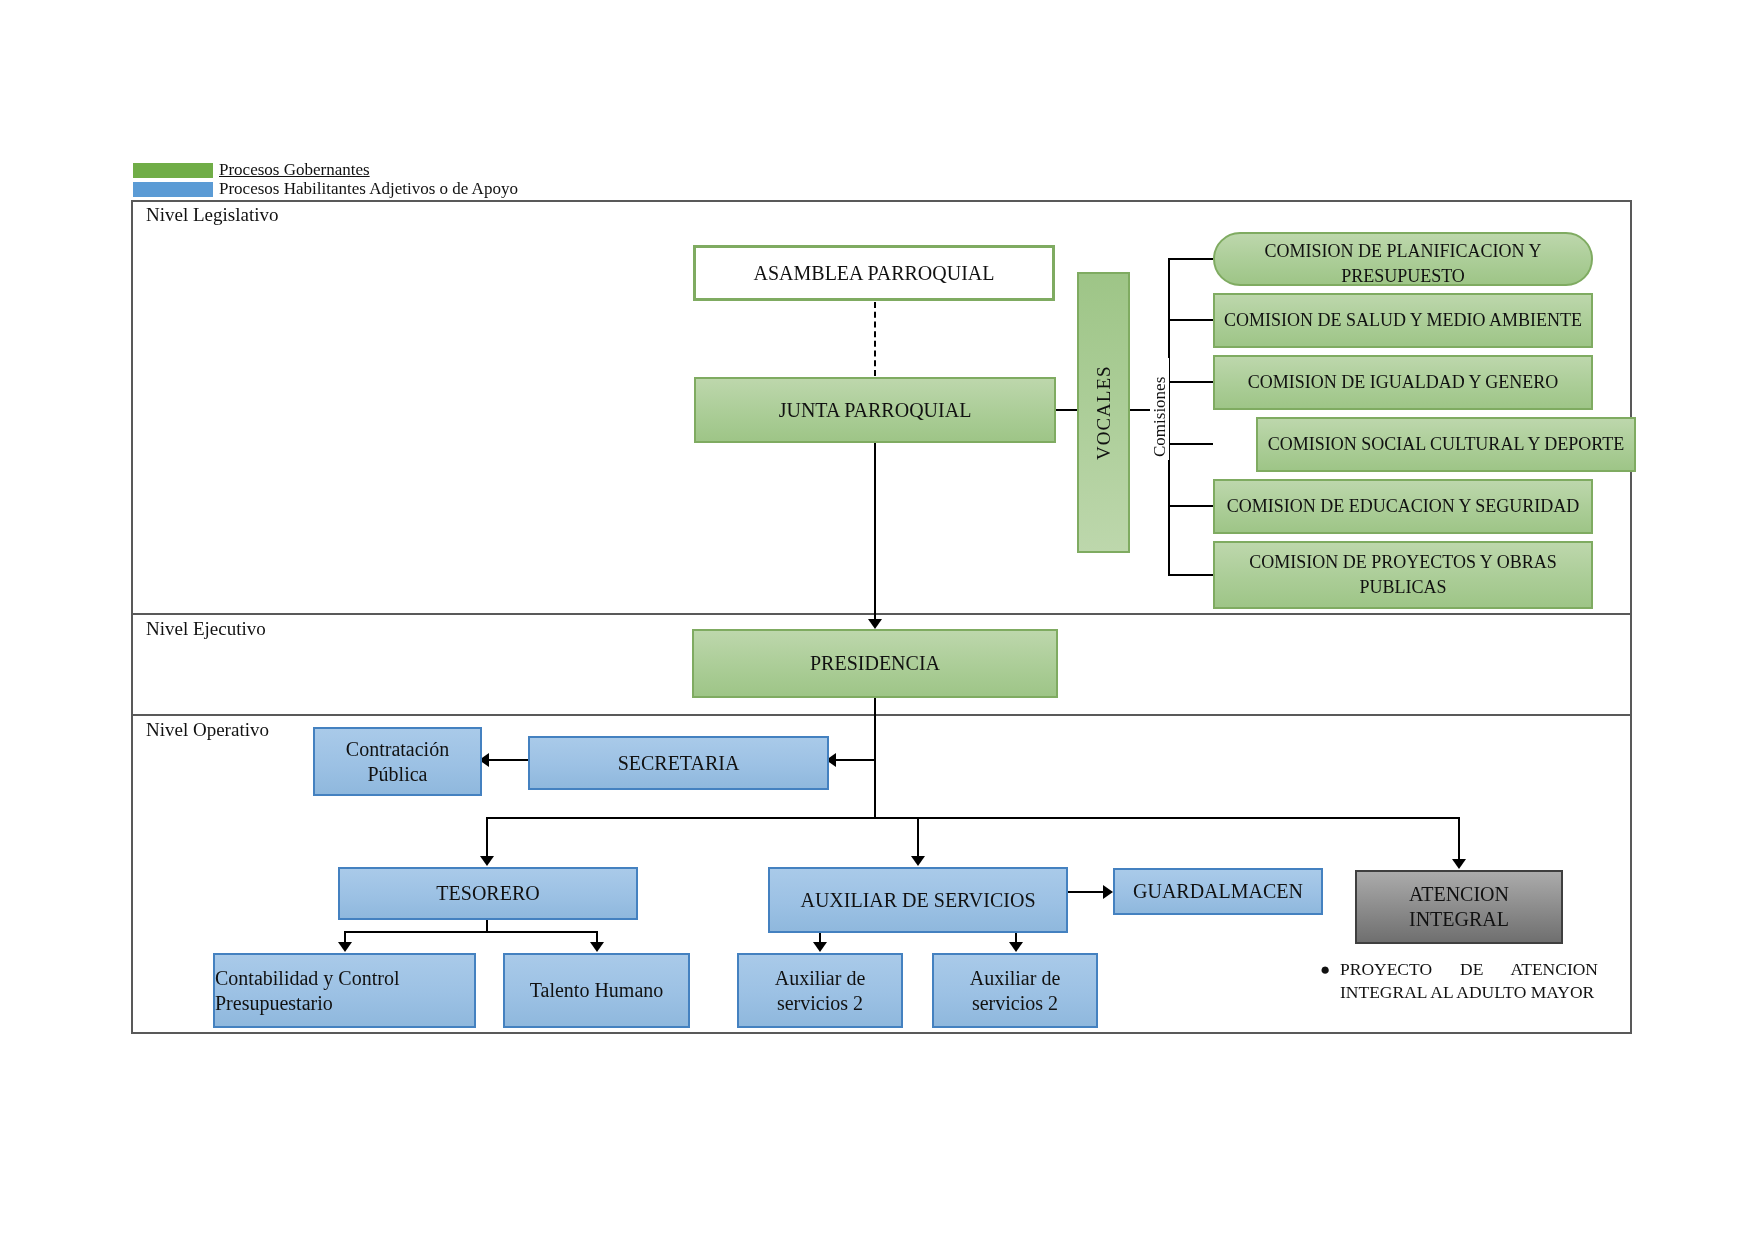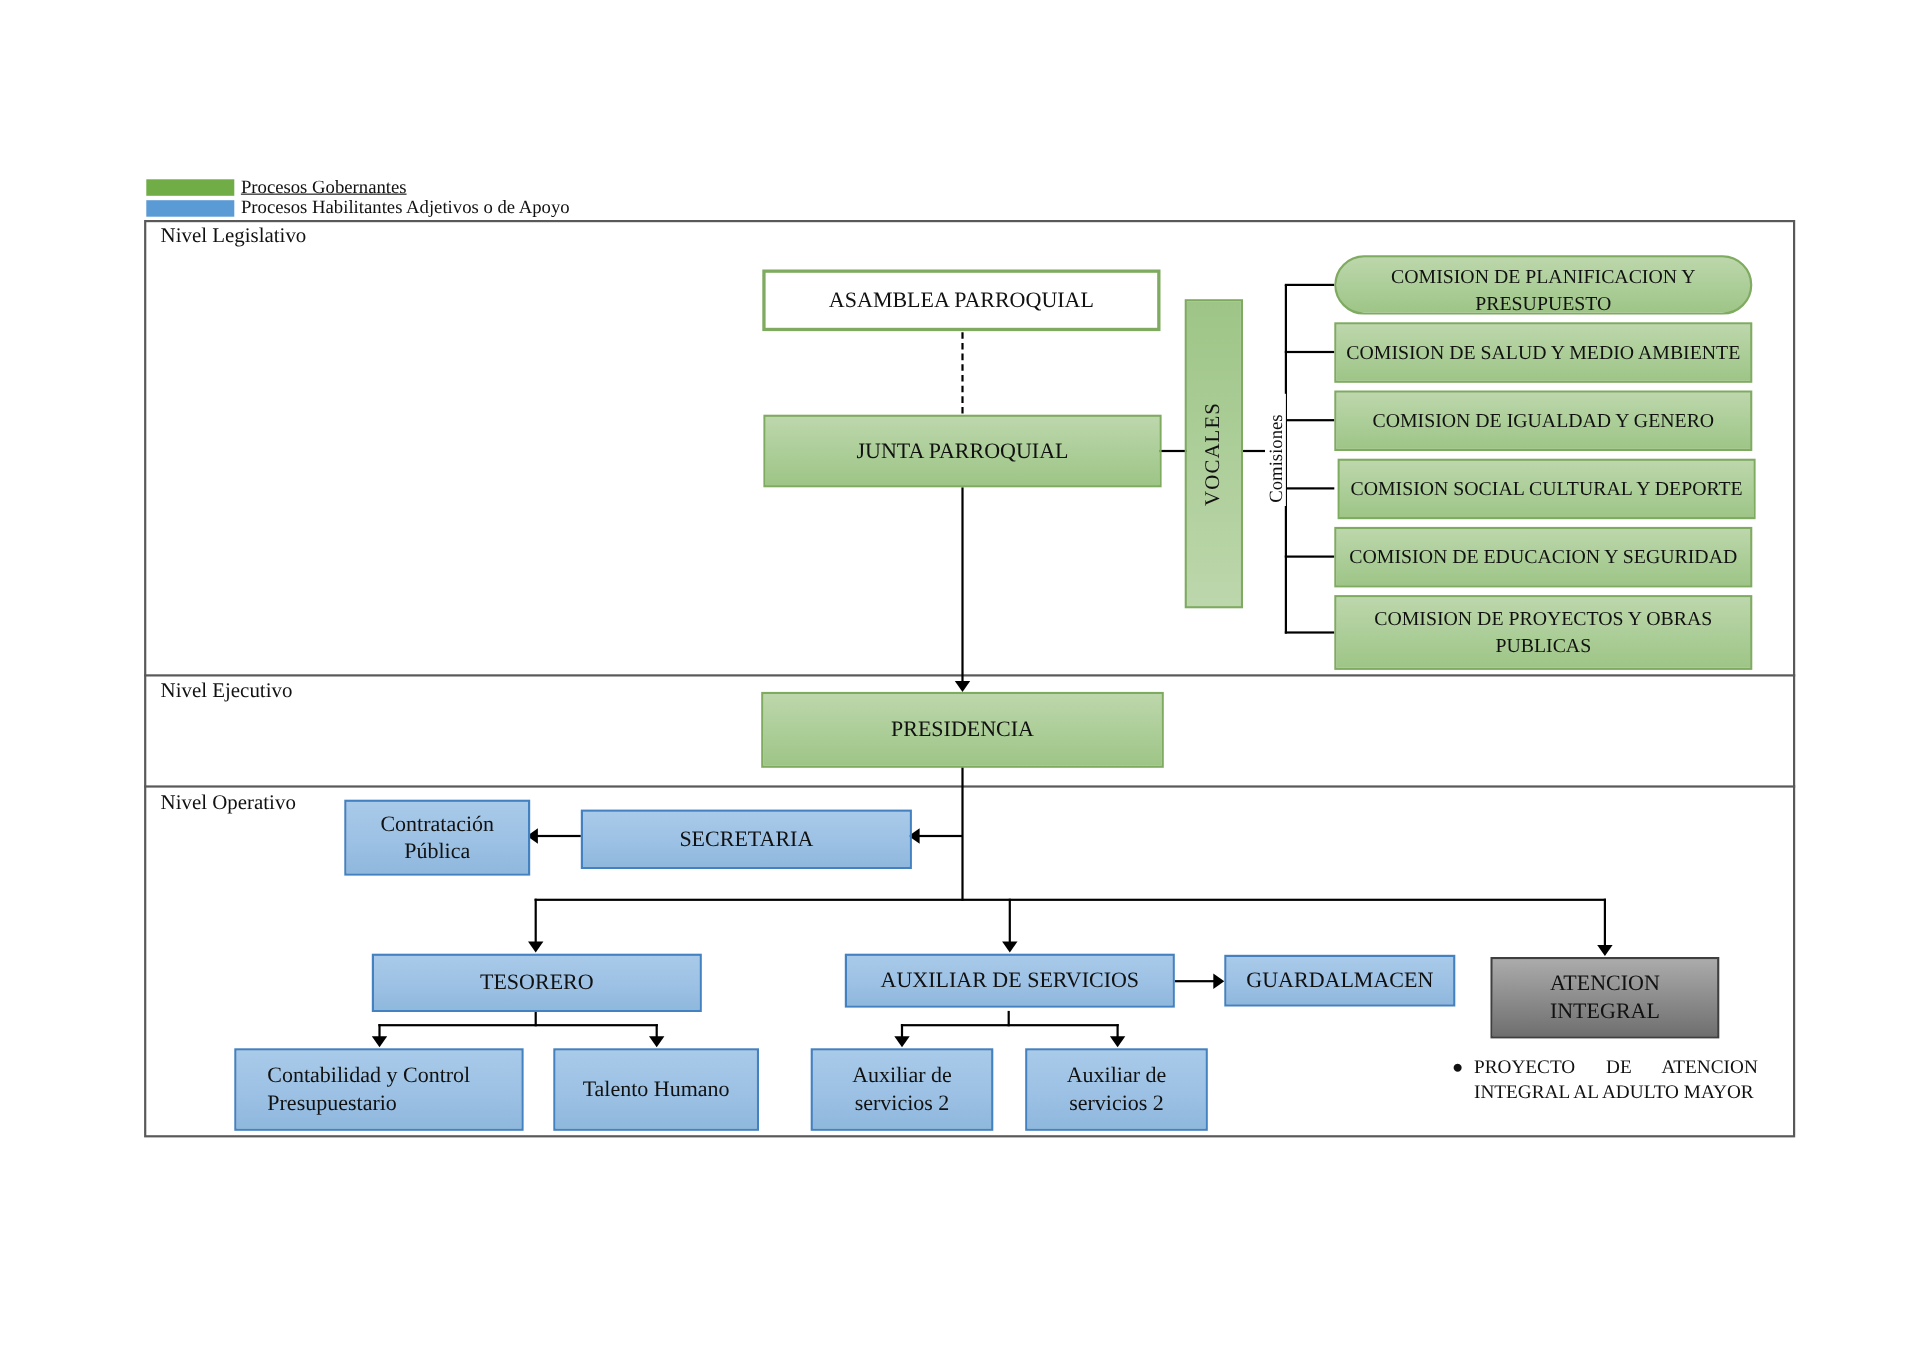"COMISION SOCIAL CULTURAL Y DEPORTE" div.abs { left: 1216px -> 1256px }
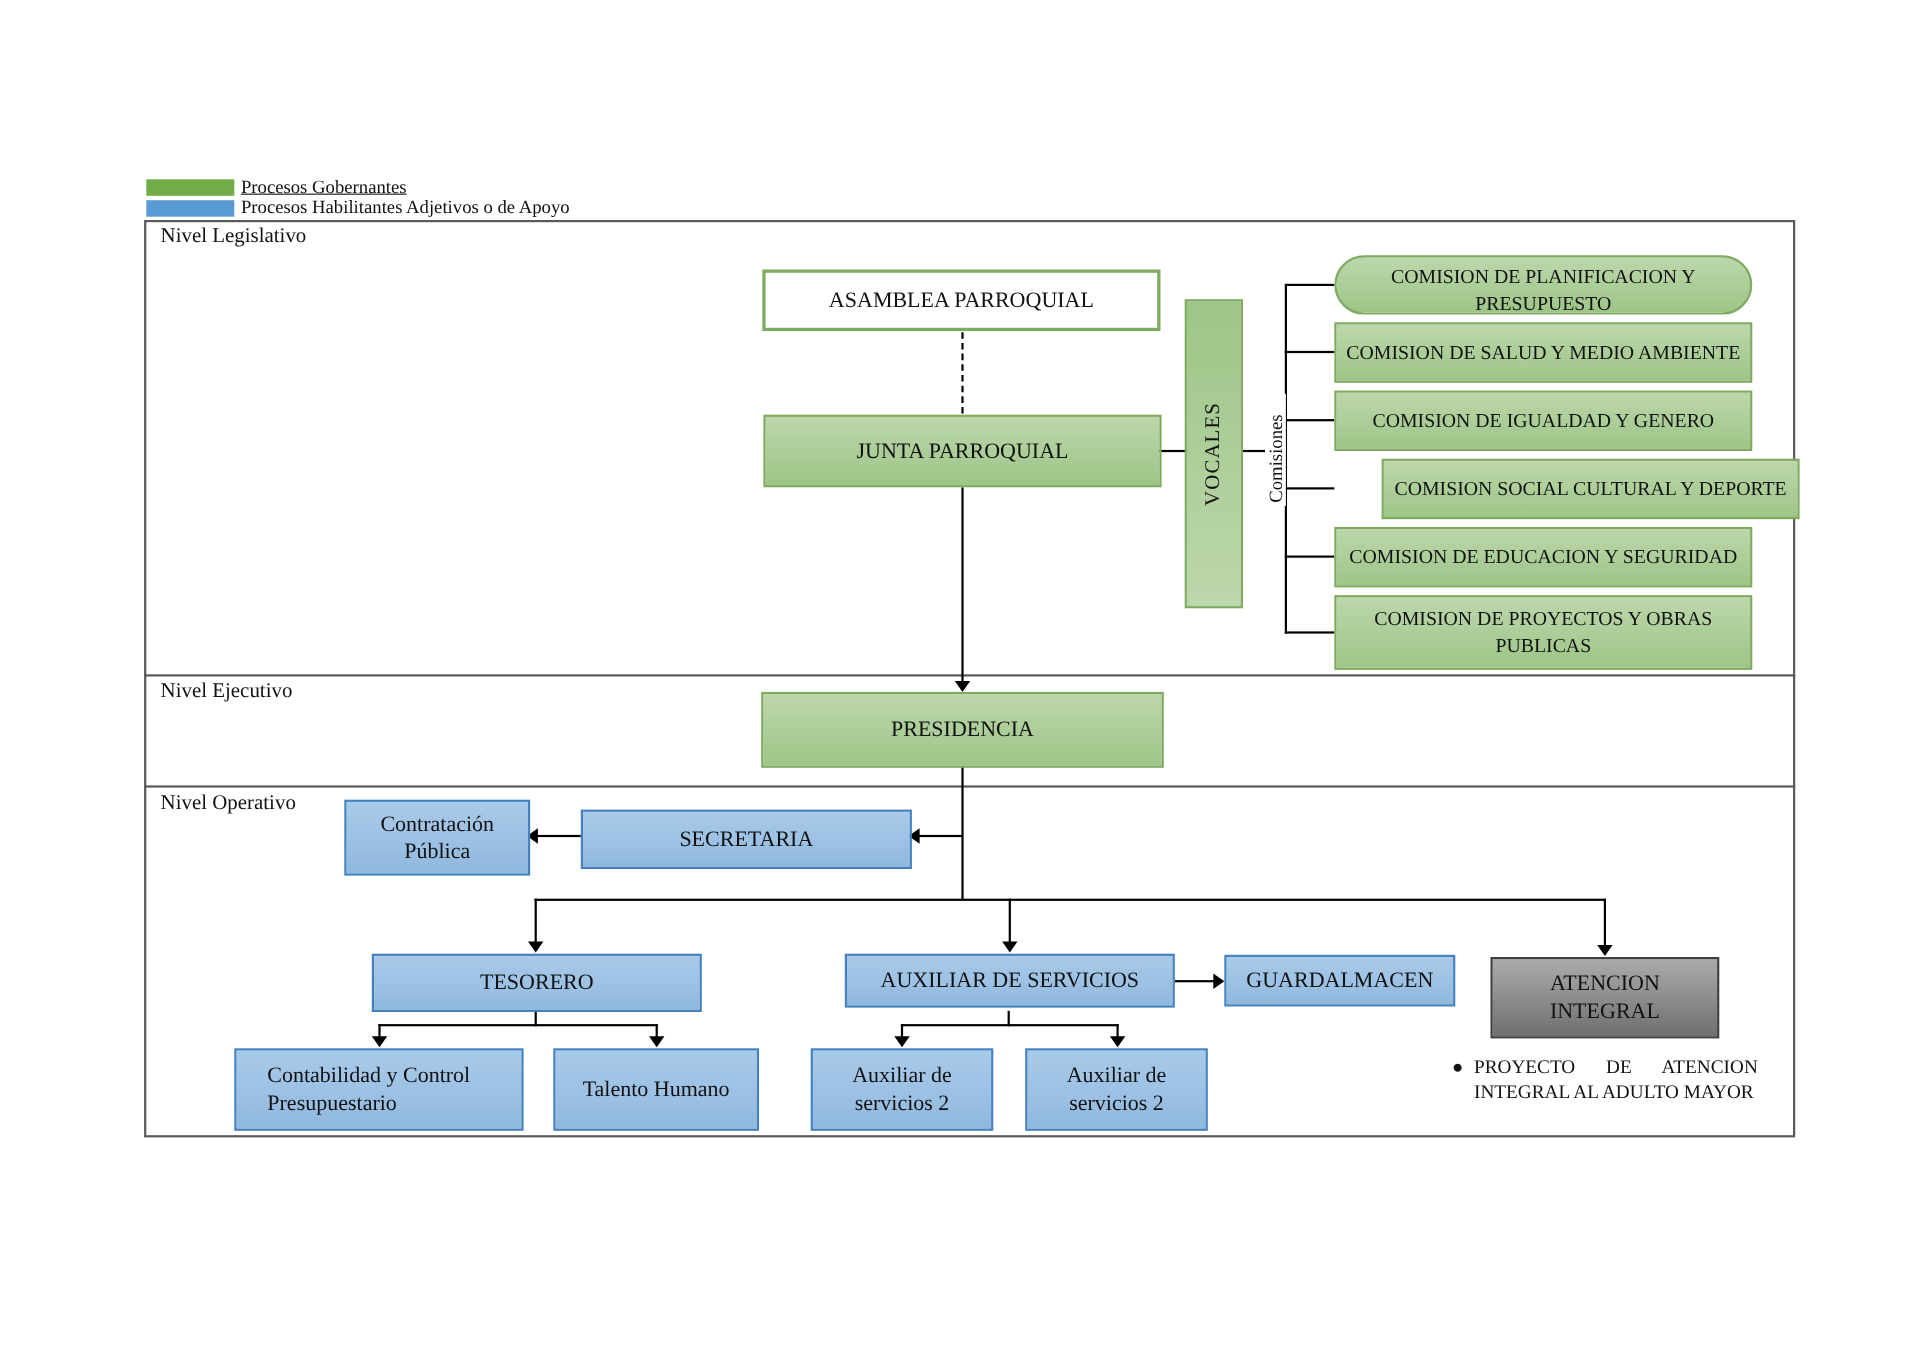"AUXILIAR DE SERVICIOS" div.abs { height: 49px -> 66px }
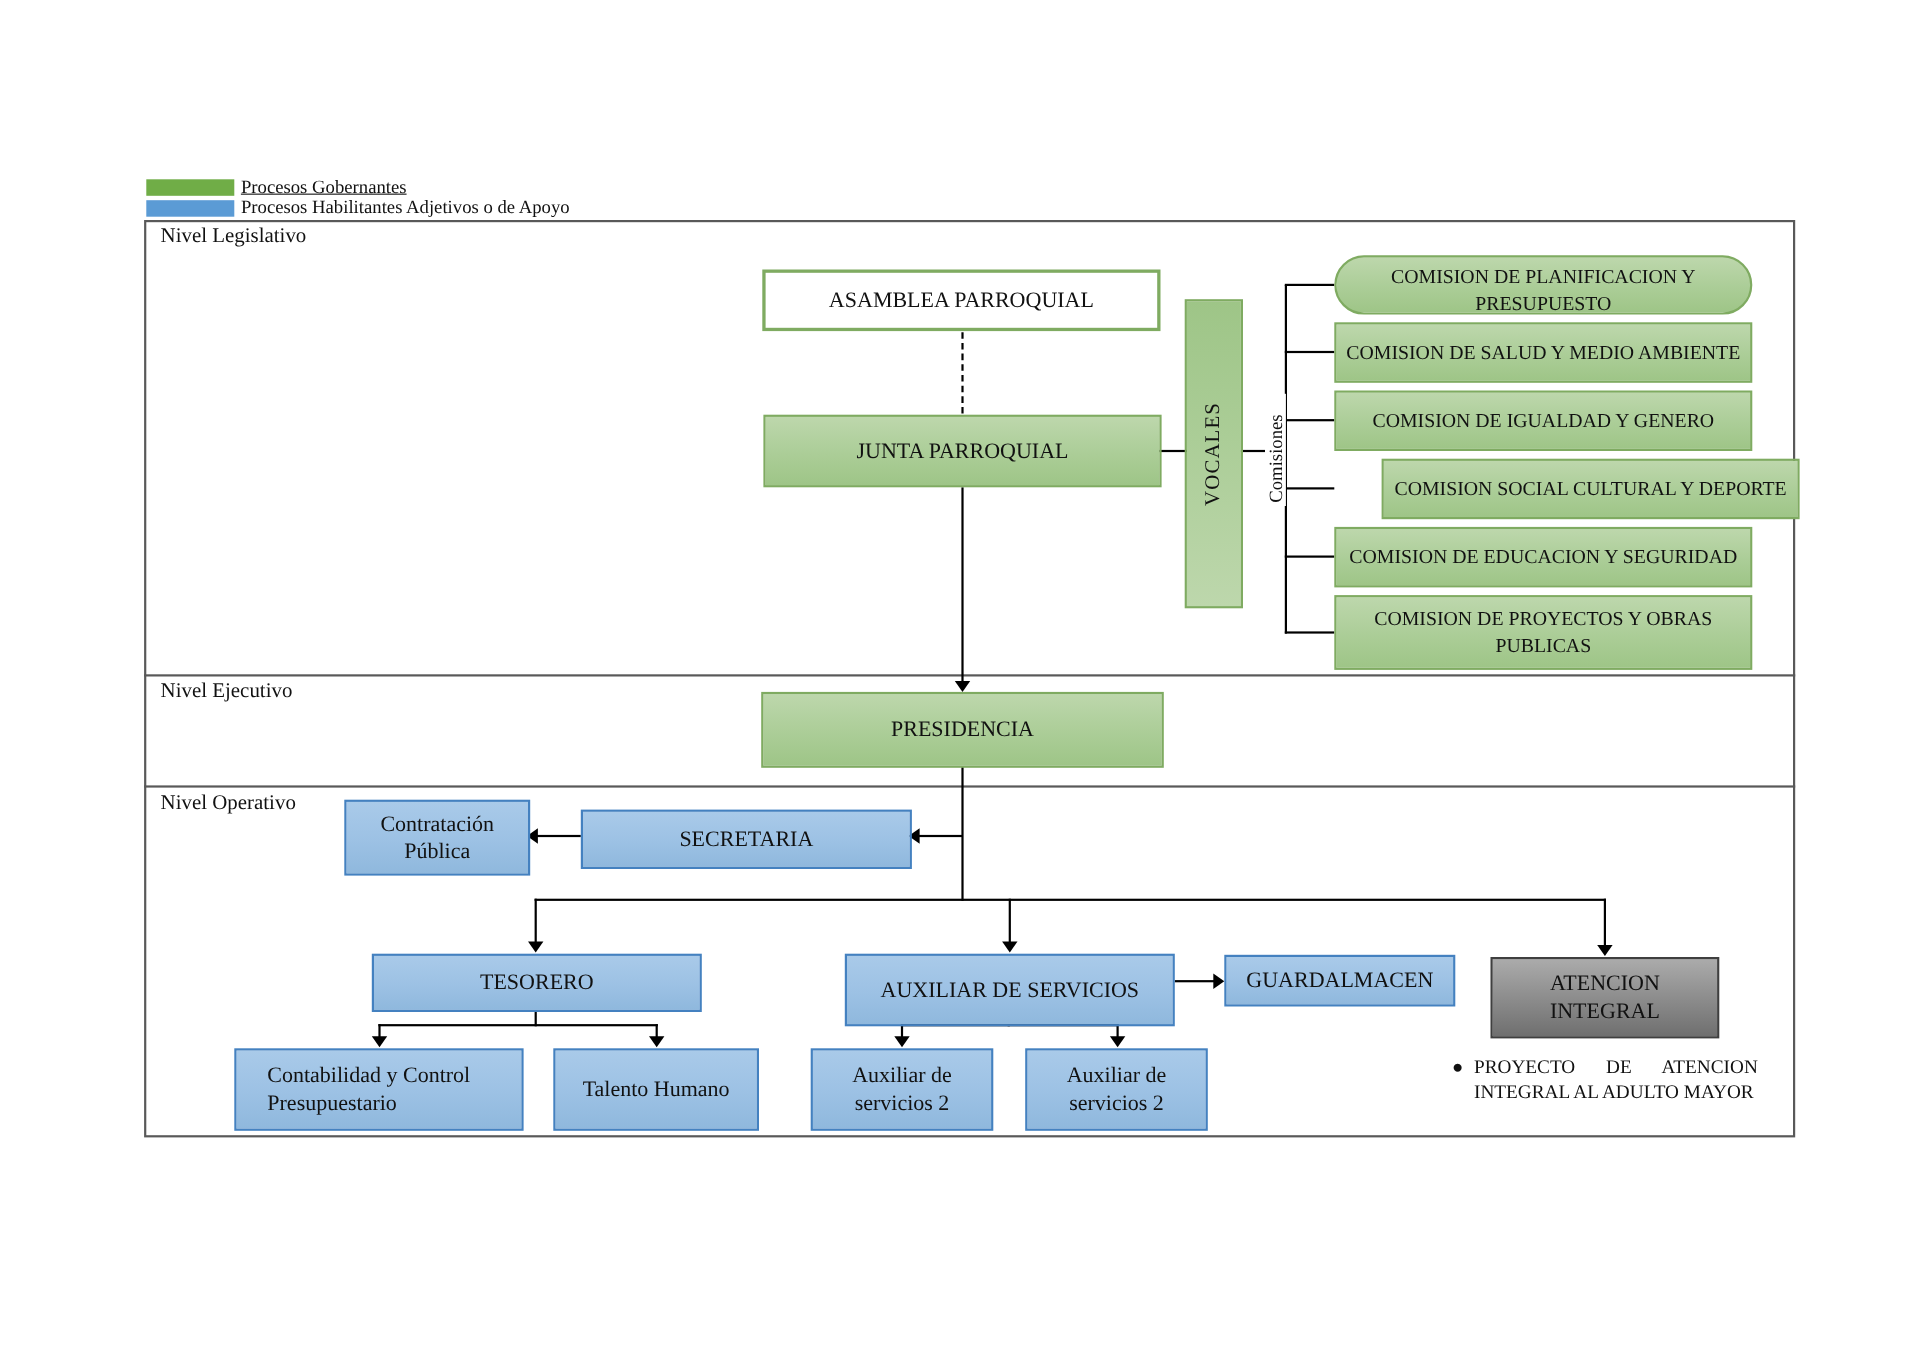"Contabilidad y Control Presupuestario" .left-text { padding-left: 28px -> 0 }
